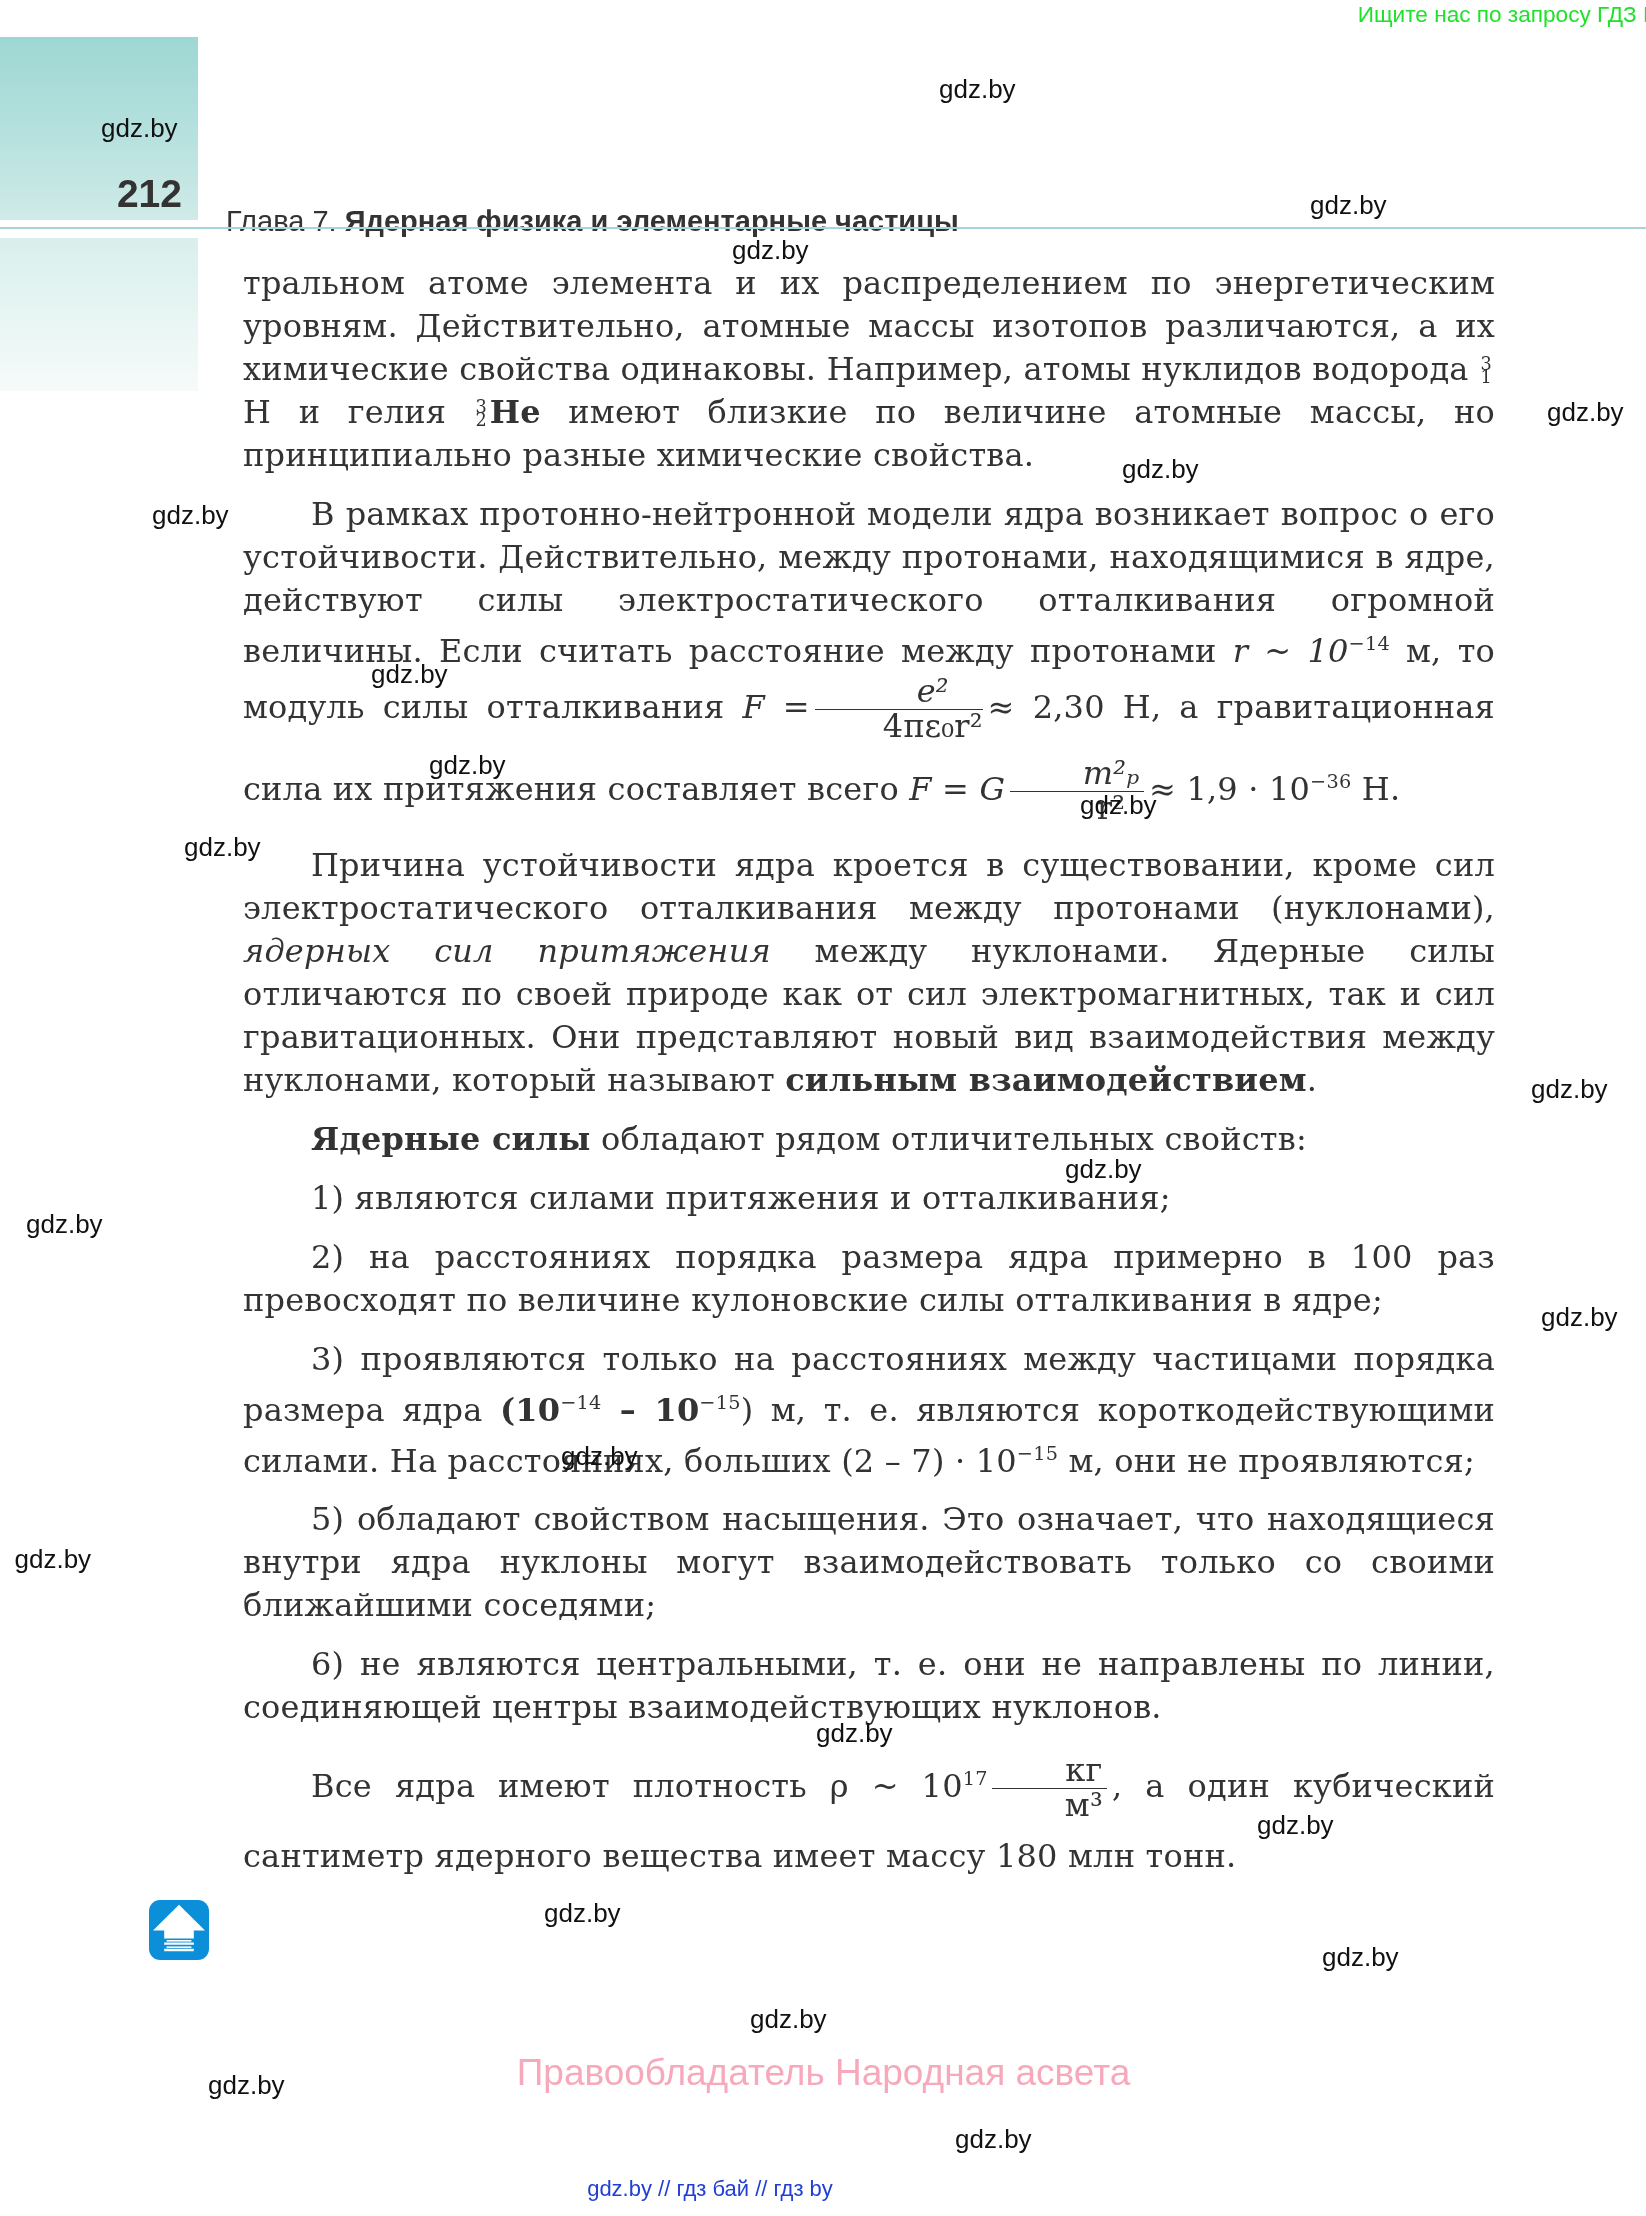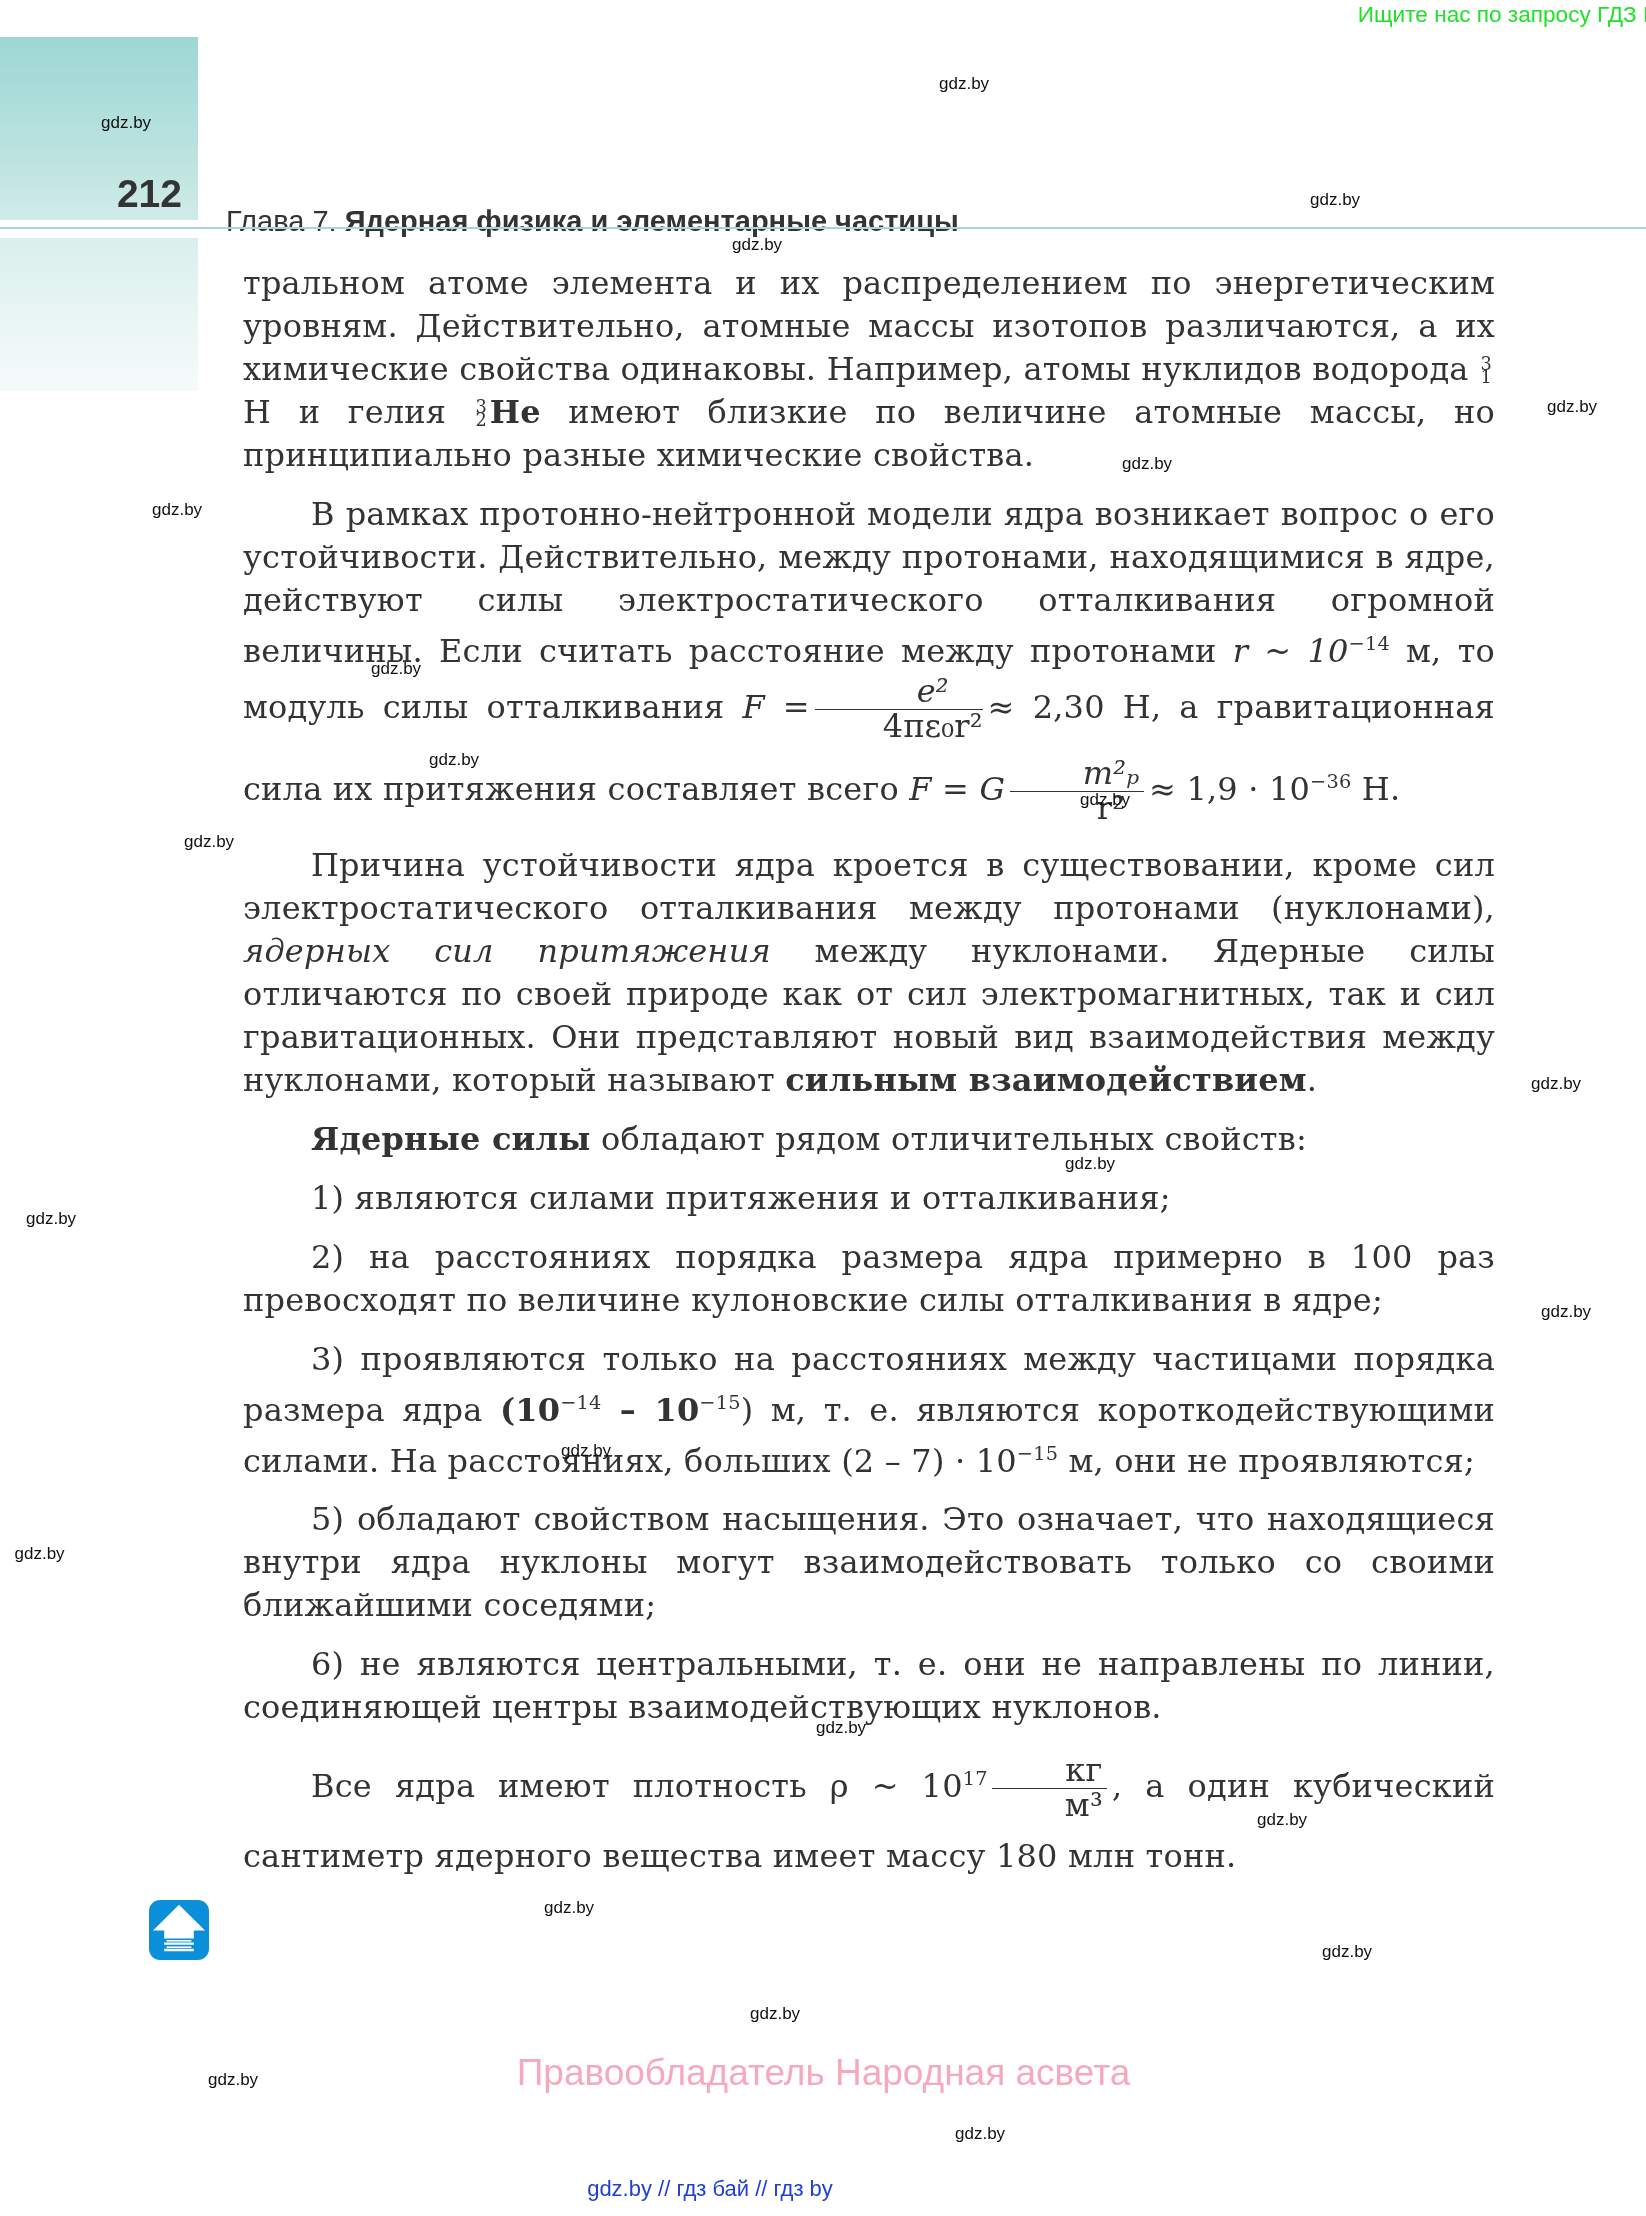"gdz.by" .wm { font-size: 17px -> 26px }
